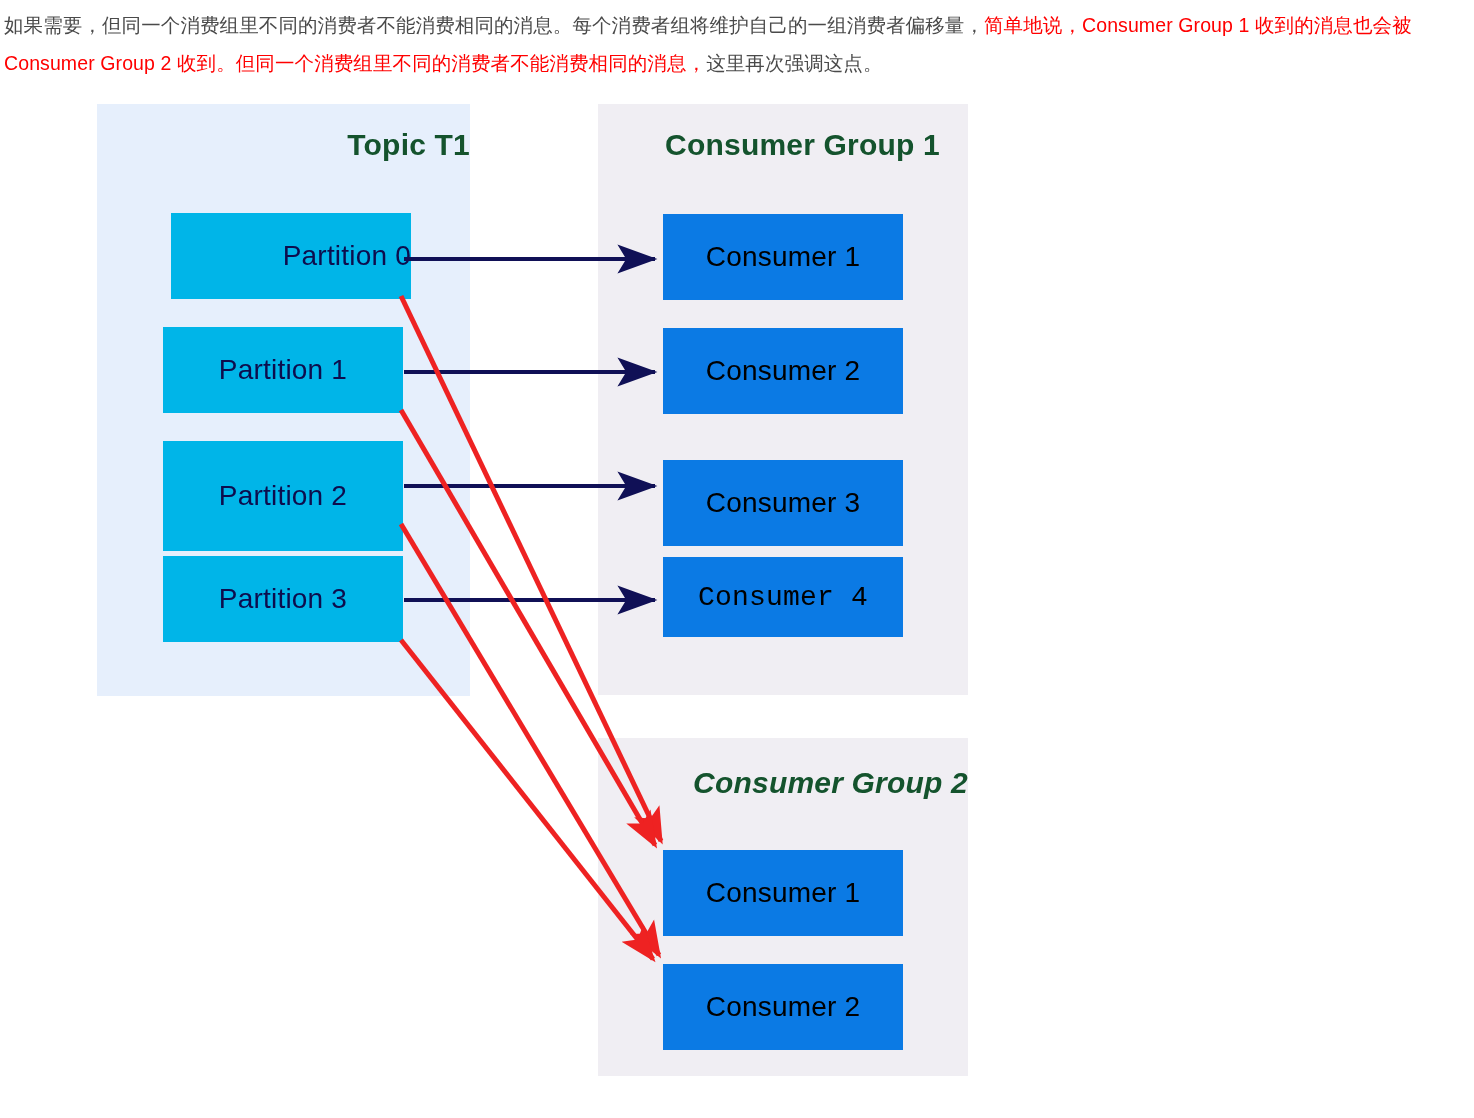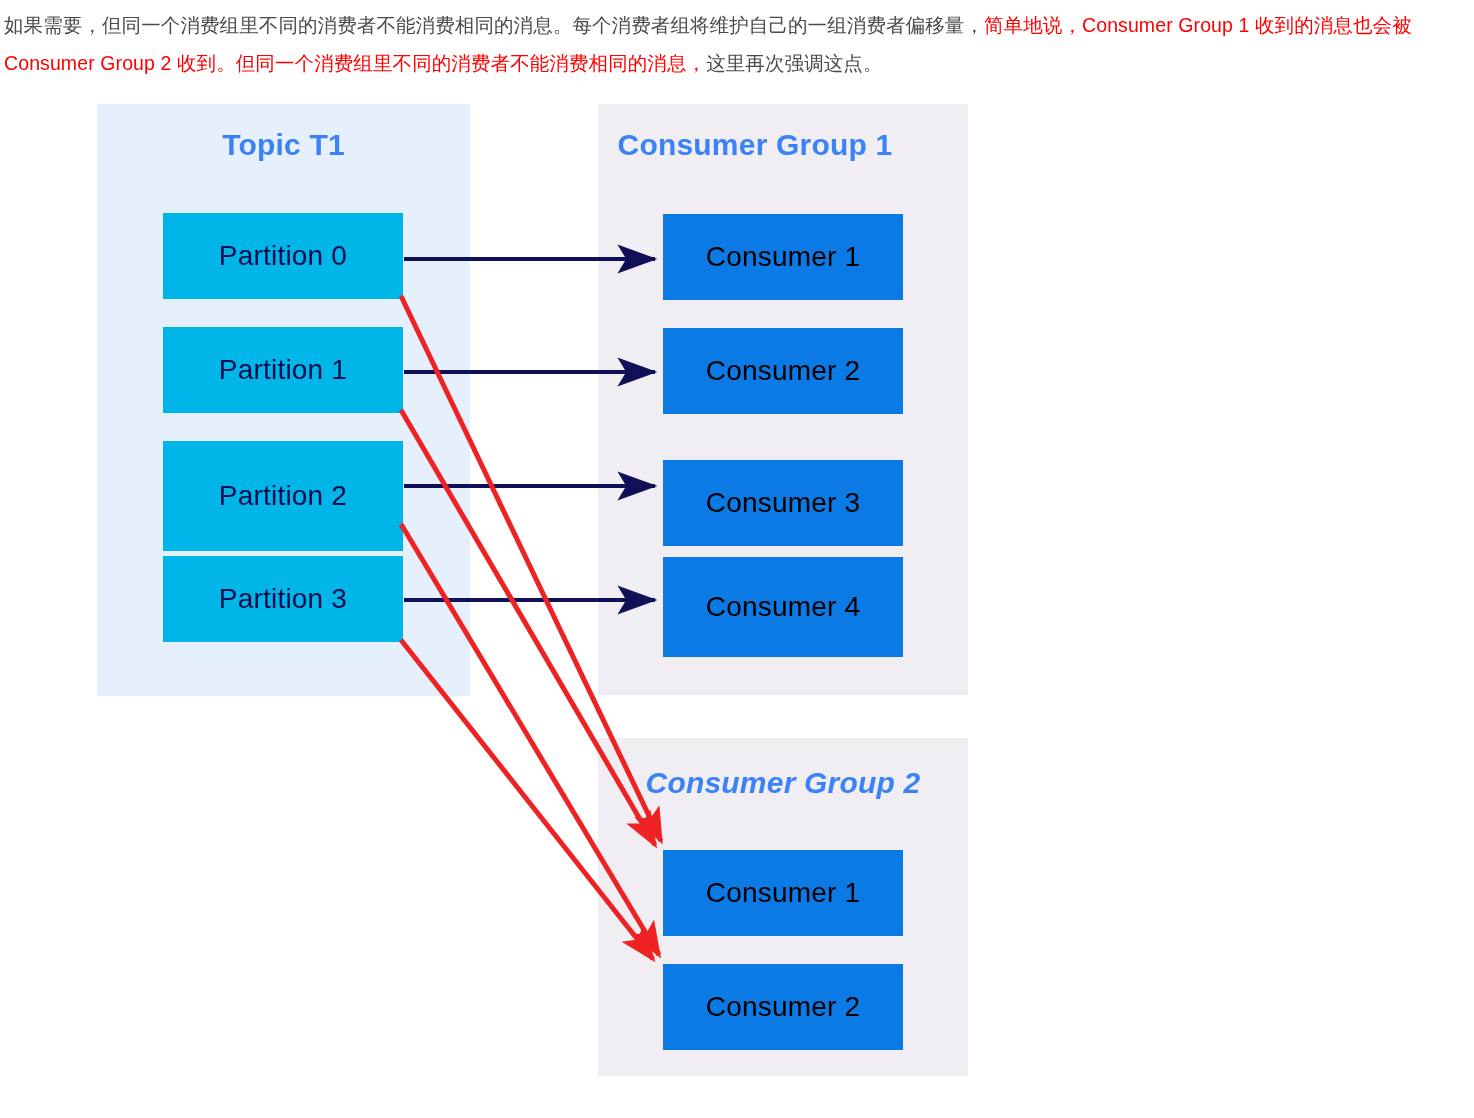"Topic T1" .panel-title { color: #3b82f6 -> #14532d; text-align: center -> right }
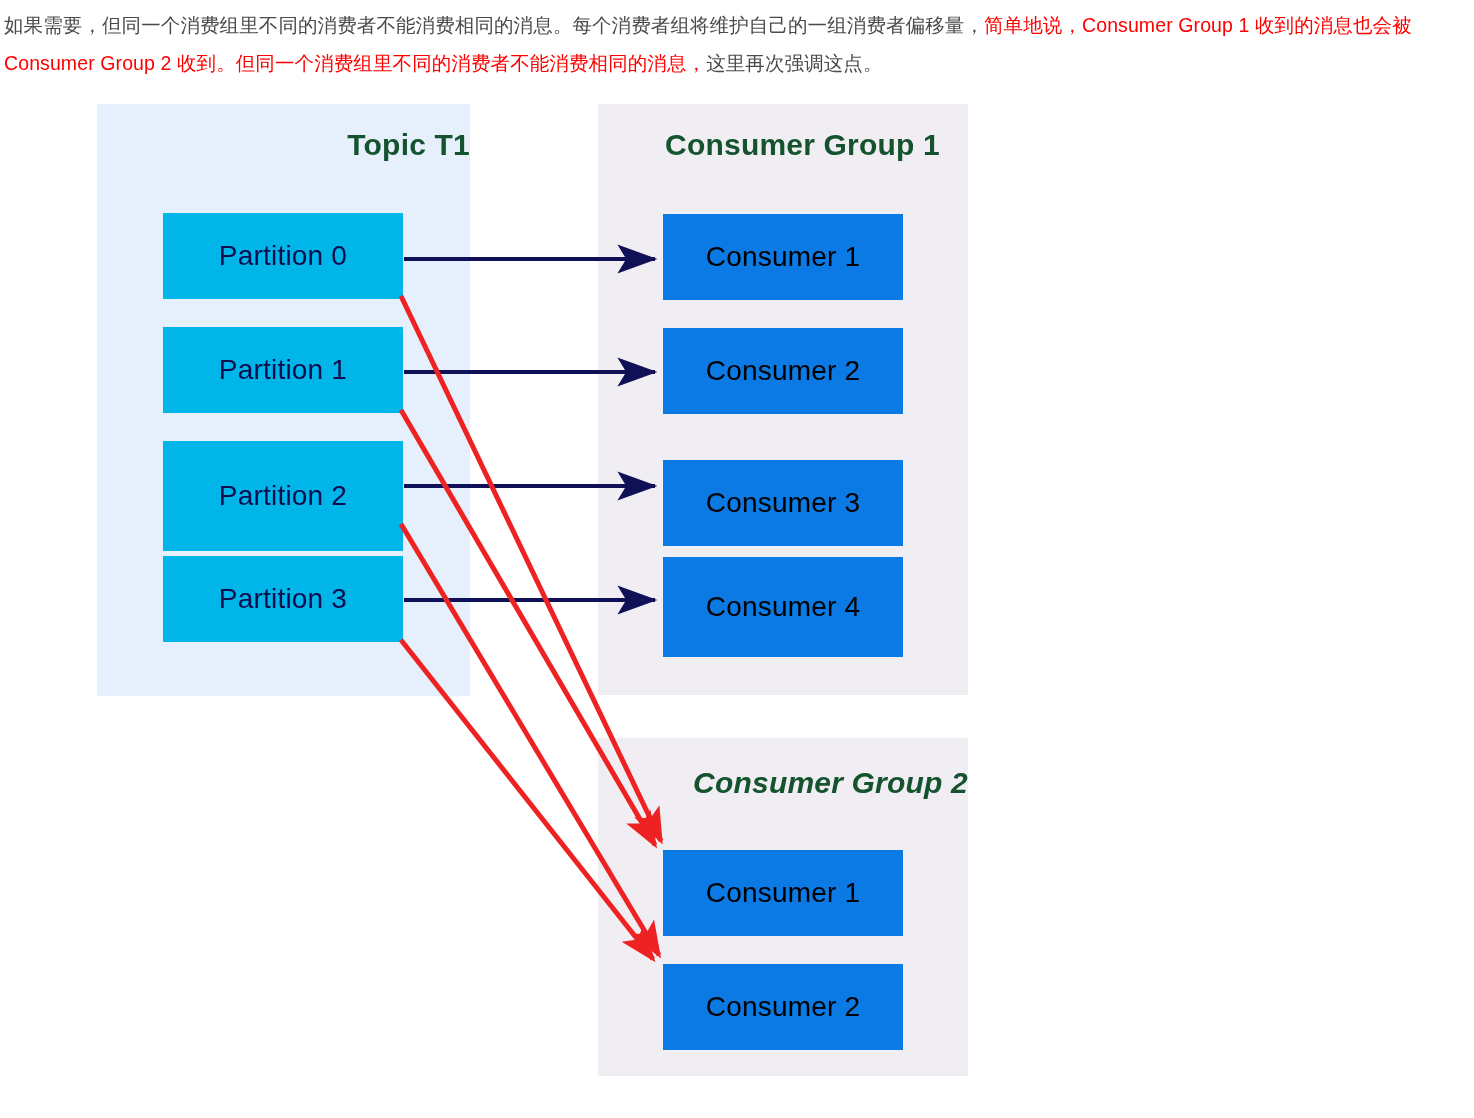"Partition 0" div.node { justify-content: none -> flex-end; left: 163px -> 171px }
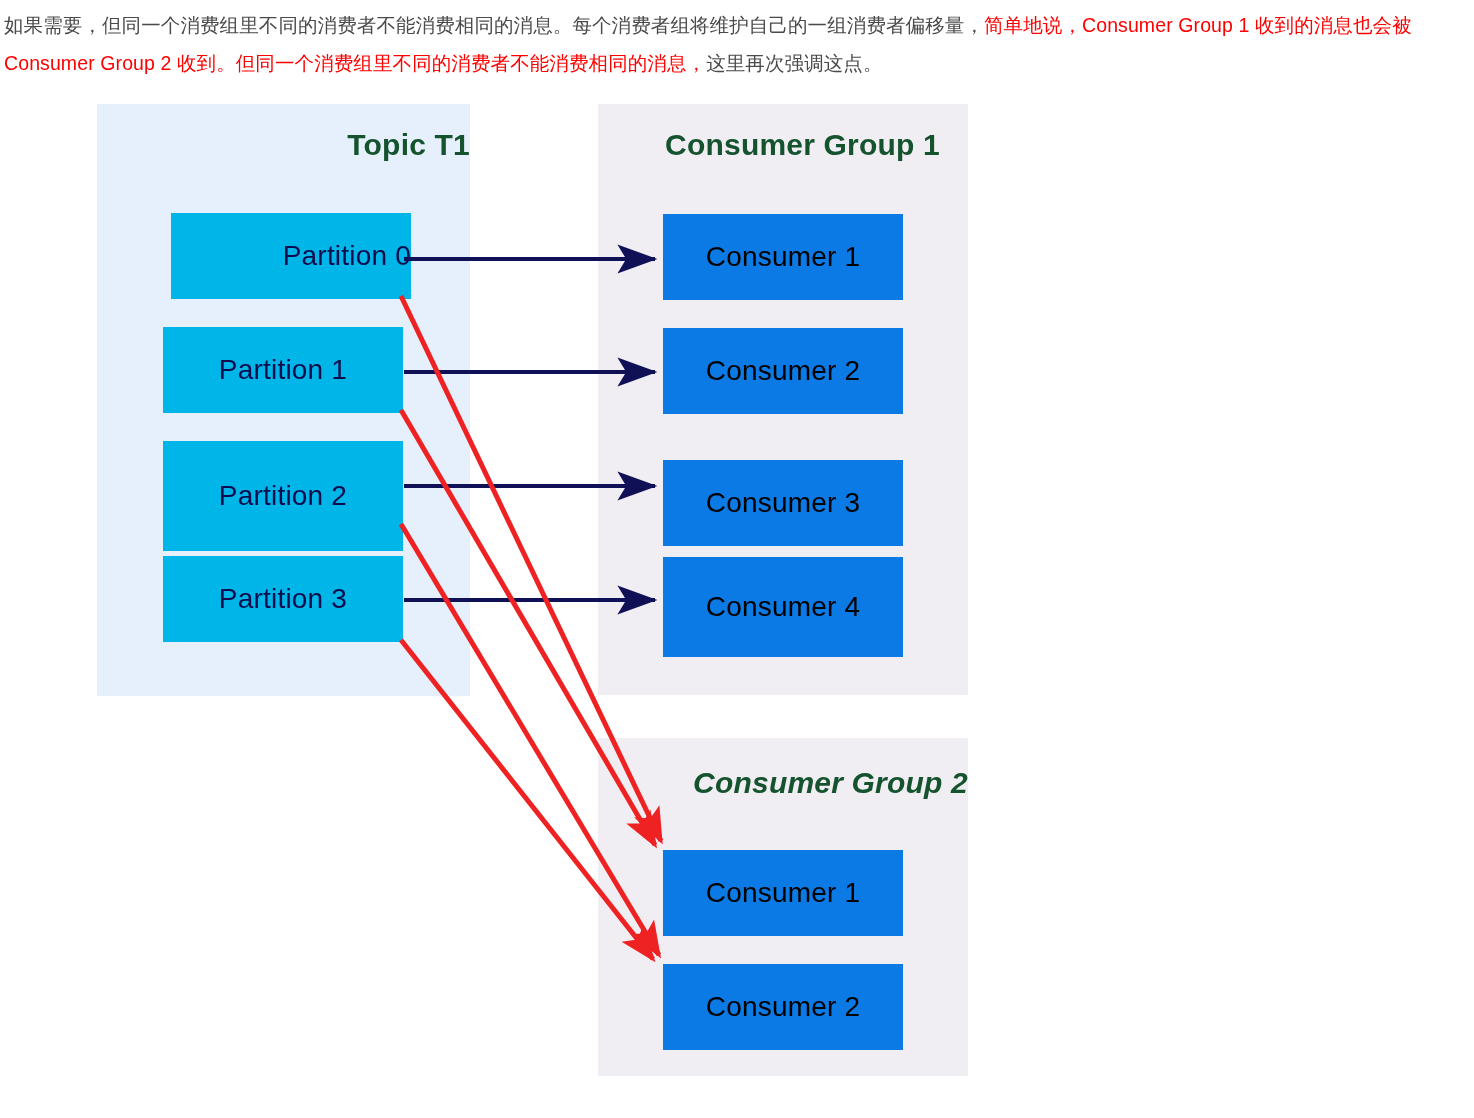"Consumer 4" div.node { font-family: none -> Liberation Mono, monospace; height: 100px -> 80px }
